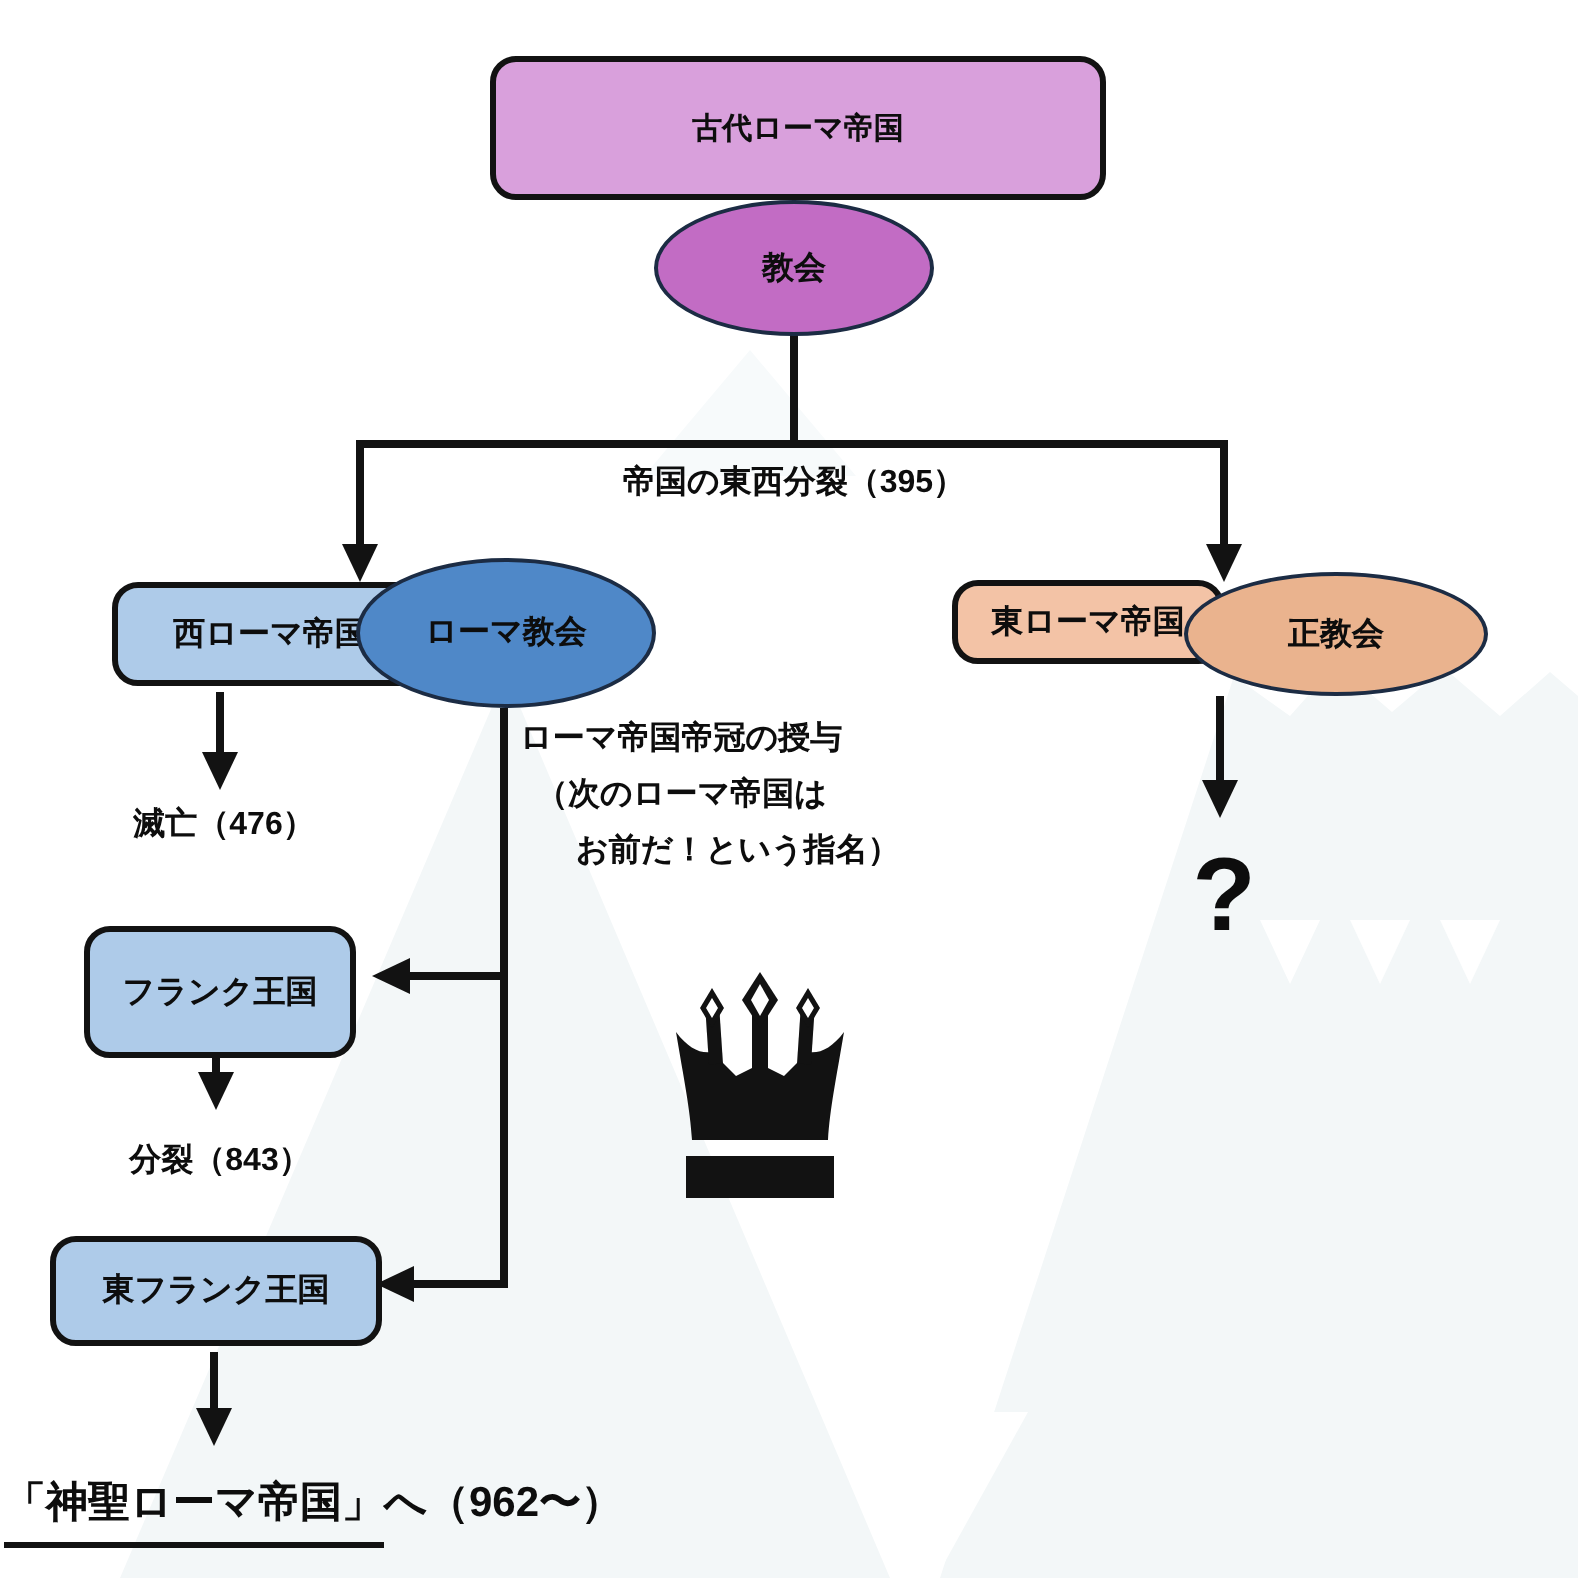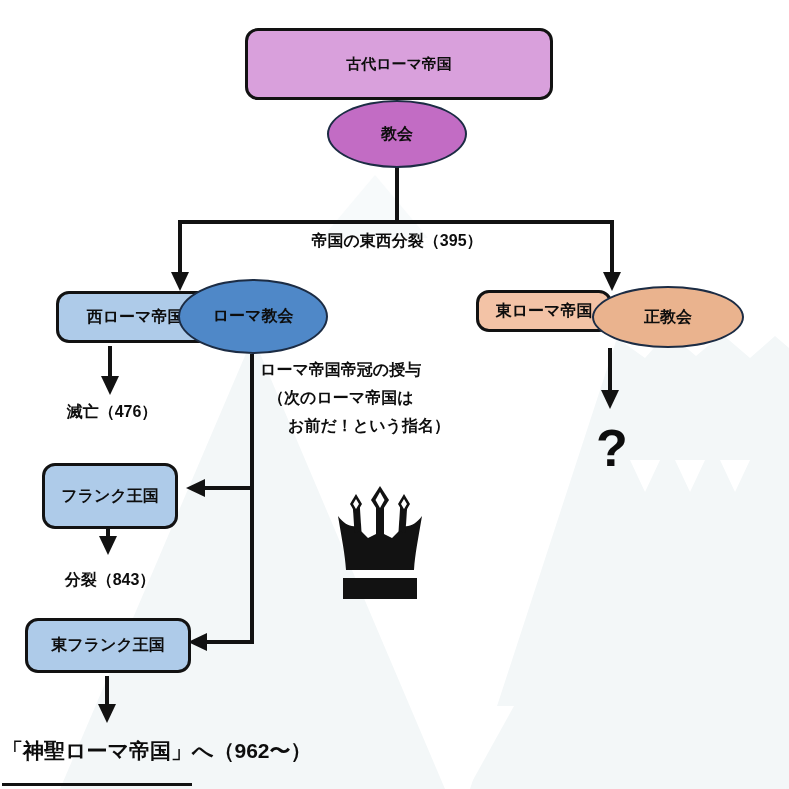"「神聖ローマ帝国」" #holy-rome .ul { padding-bottom: 21px -> 8px }
